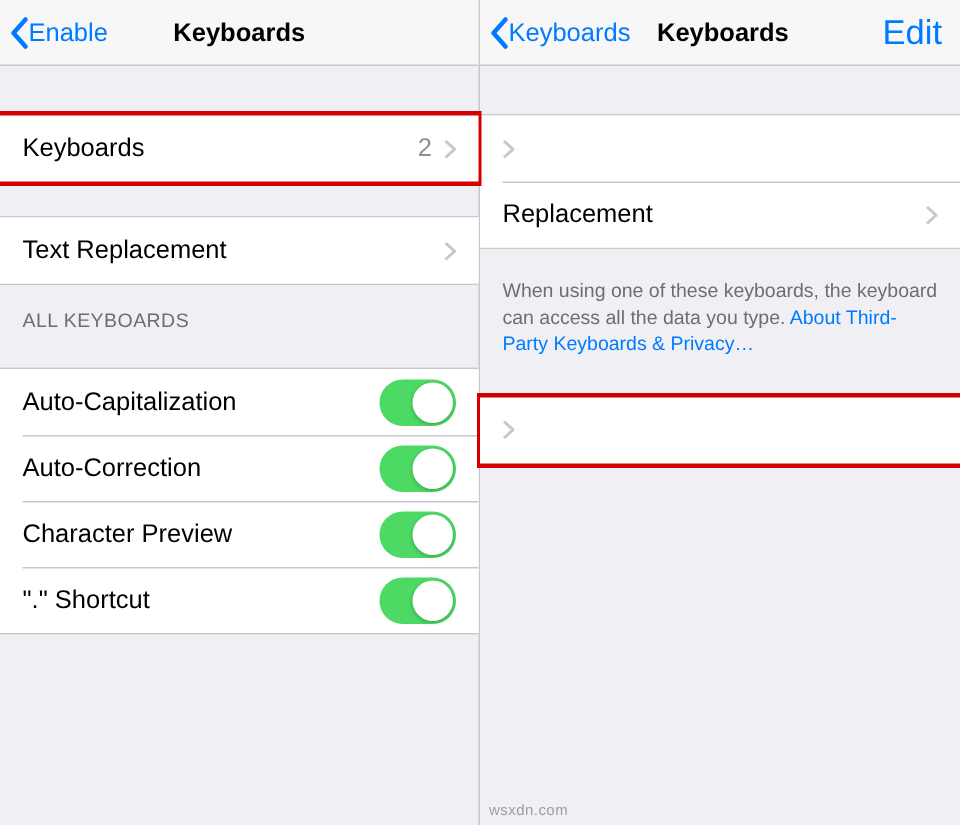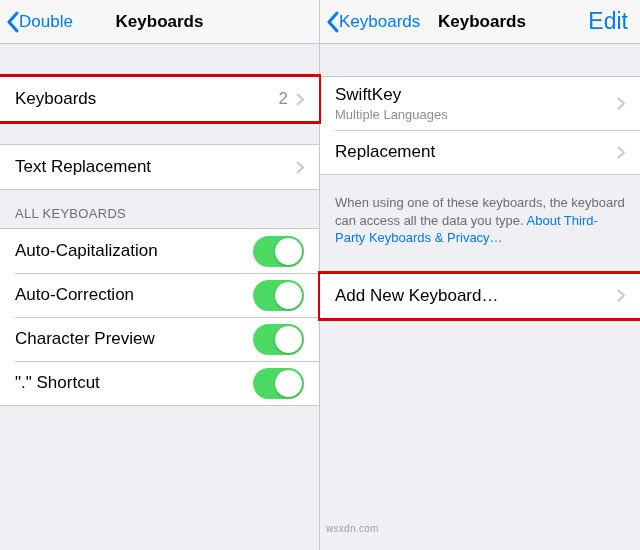"Double" span { text: Double -> Enable }
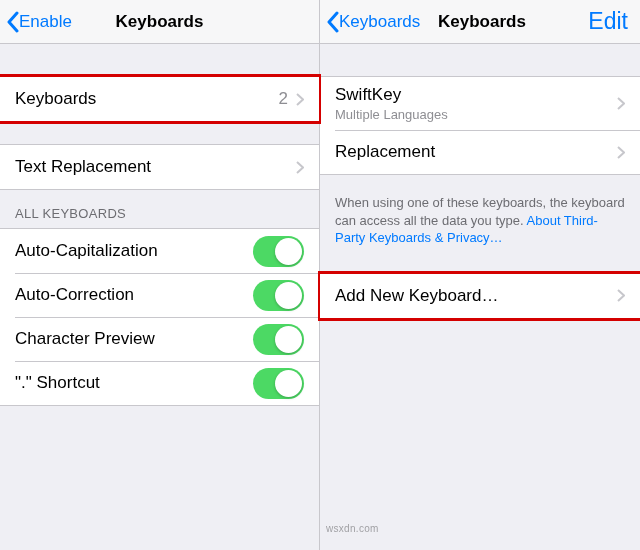"SwiftKey" span.col { html: <span> <span>SwiftKey</span> <span>Multiple Languages</span> </span> -> none }
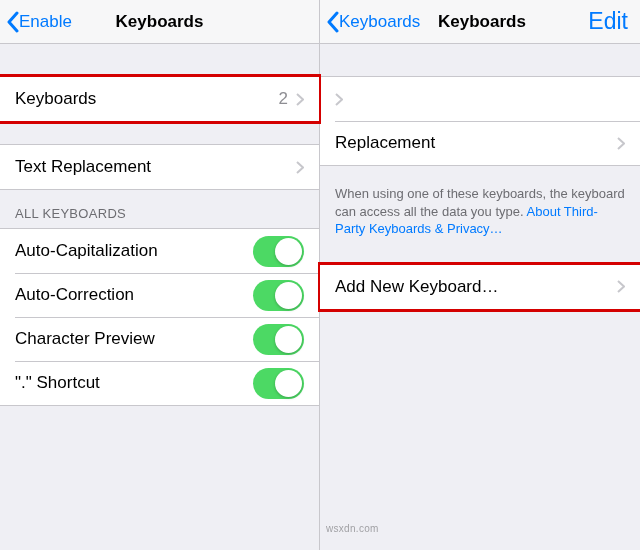"ALL KEYBOARDS" .section-header { padding: 16px 15px 7px -> 16px 15px 24px }
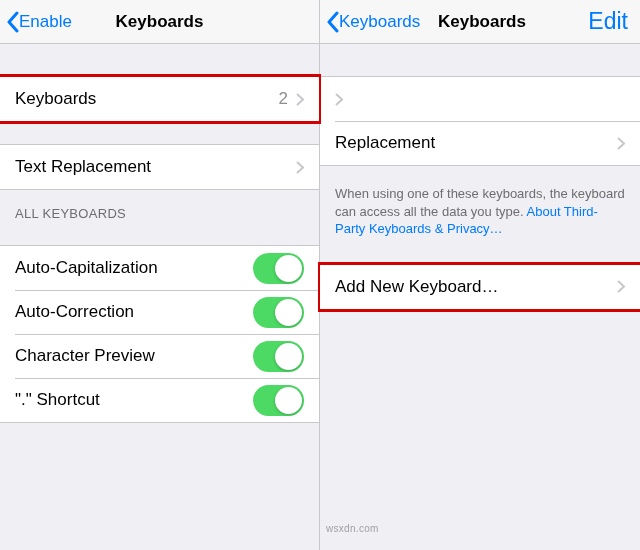"Add New Keyboard…" span.label { html: <span>Add New Keyboard…</span> -> none }
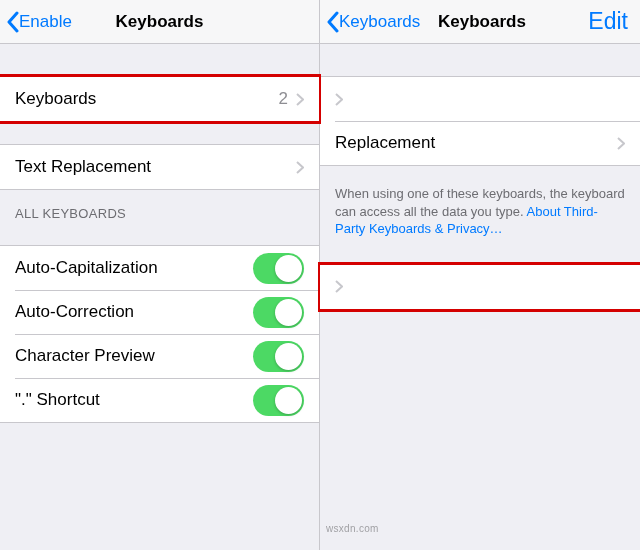"wsxdn.com" .watermark { bottom: 16px -> 4px }
